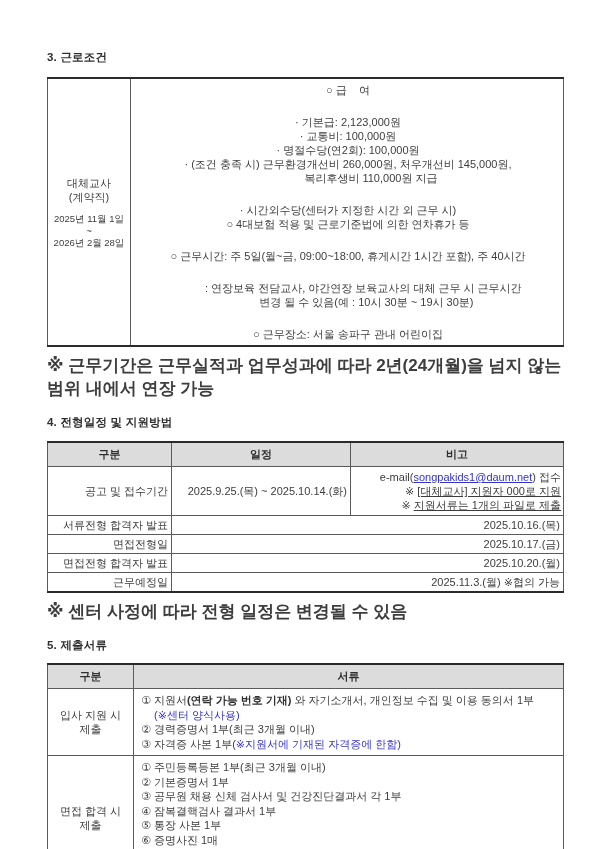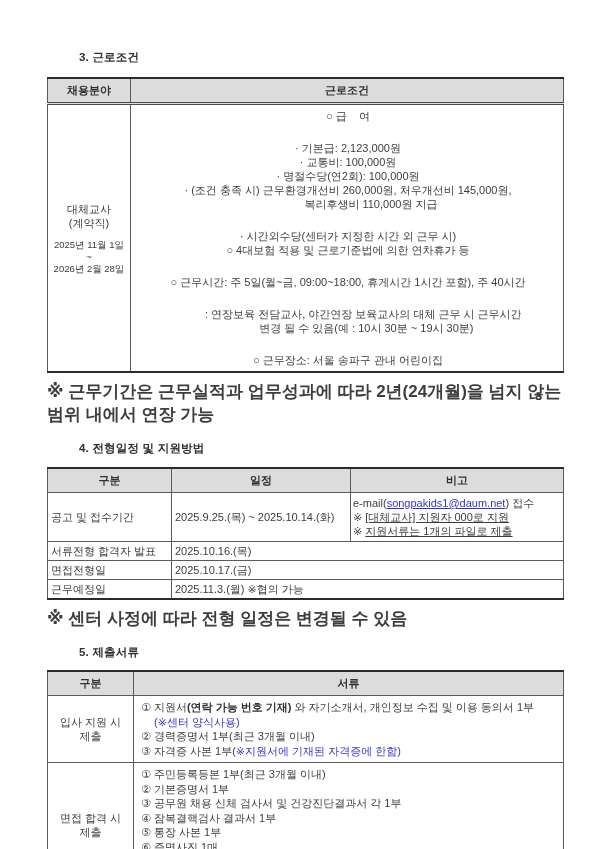"3. 근로조건" .heading { margin-left: 32px -> none }
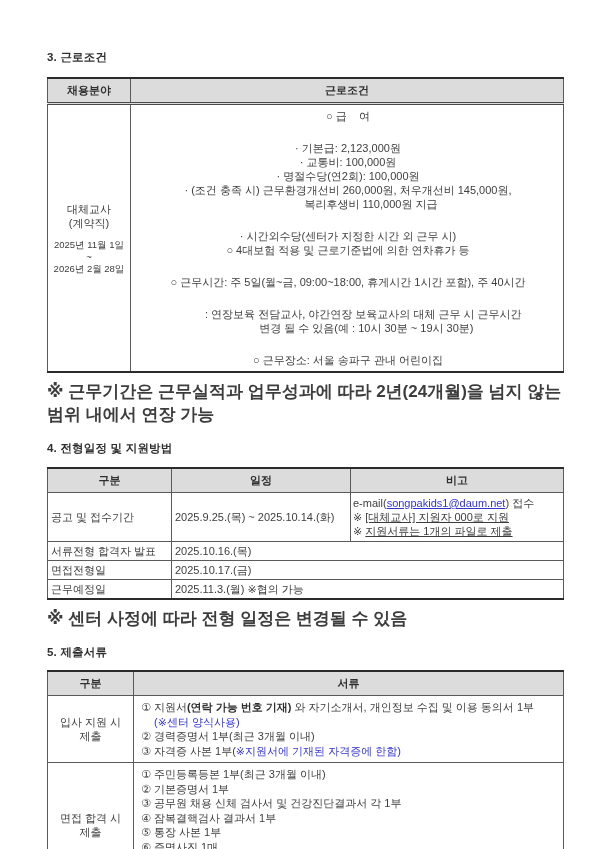"채용분야" tr { html: <tr> <th>채용분야</th> <th>근로조건</th> </tr> -> none }
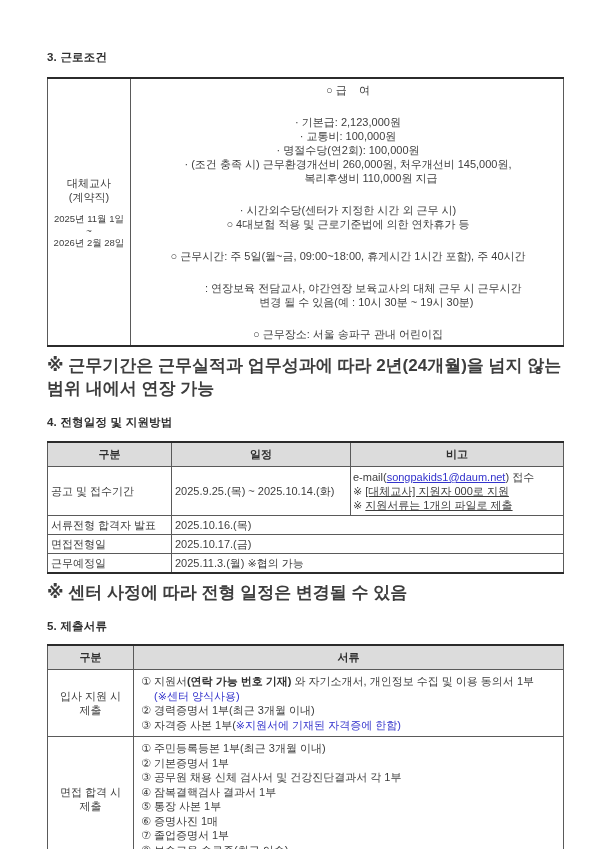"e-mail(songpakids1@daum.net) 접수" .t2 td { text-align: left -> right }
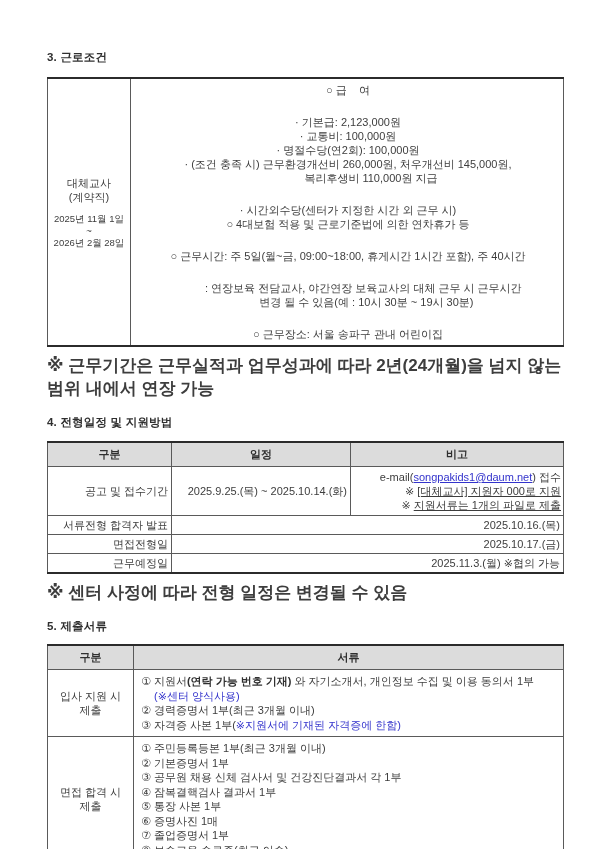"면접전형 합격자 발표" tr { html: none -> <tr> <td>면접전형 합격자 발표</td> <td>2025.10.20.(월)</td> </tr> }
